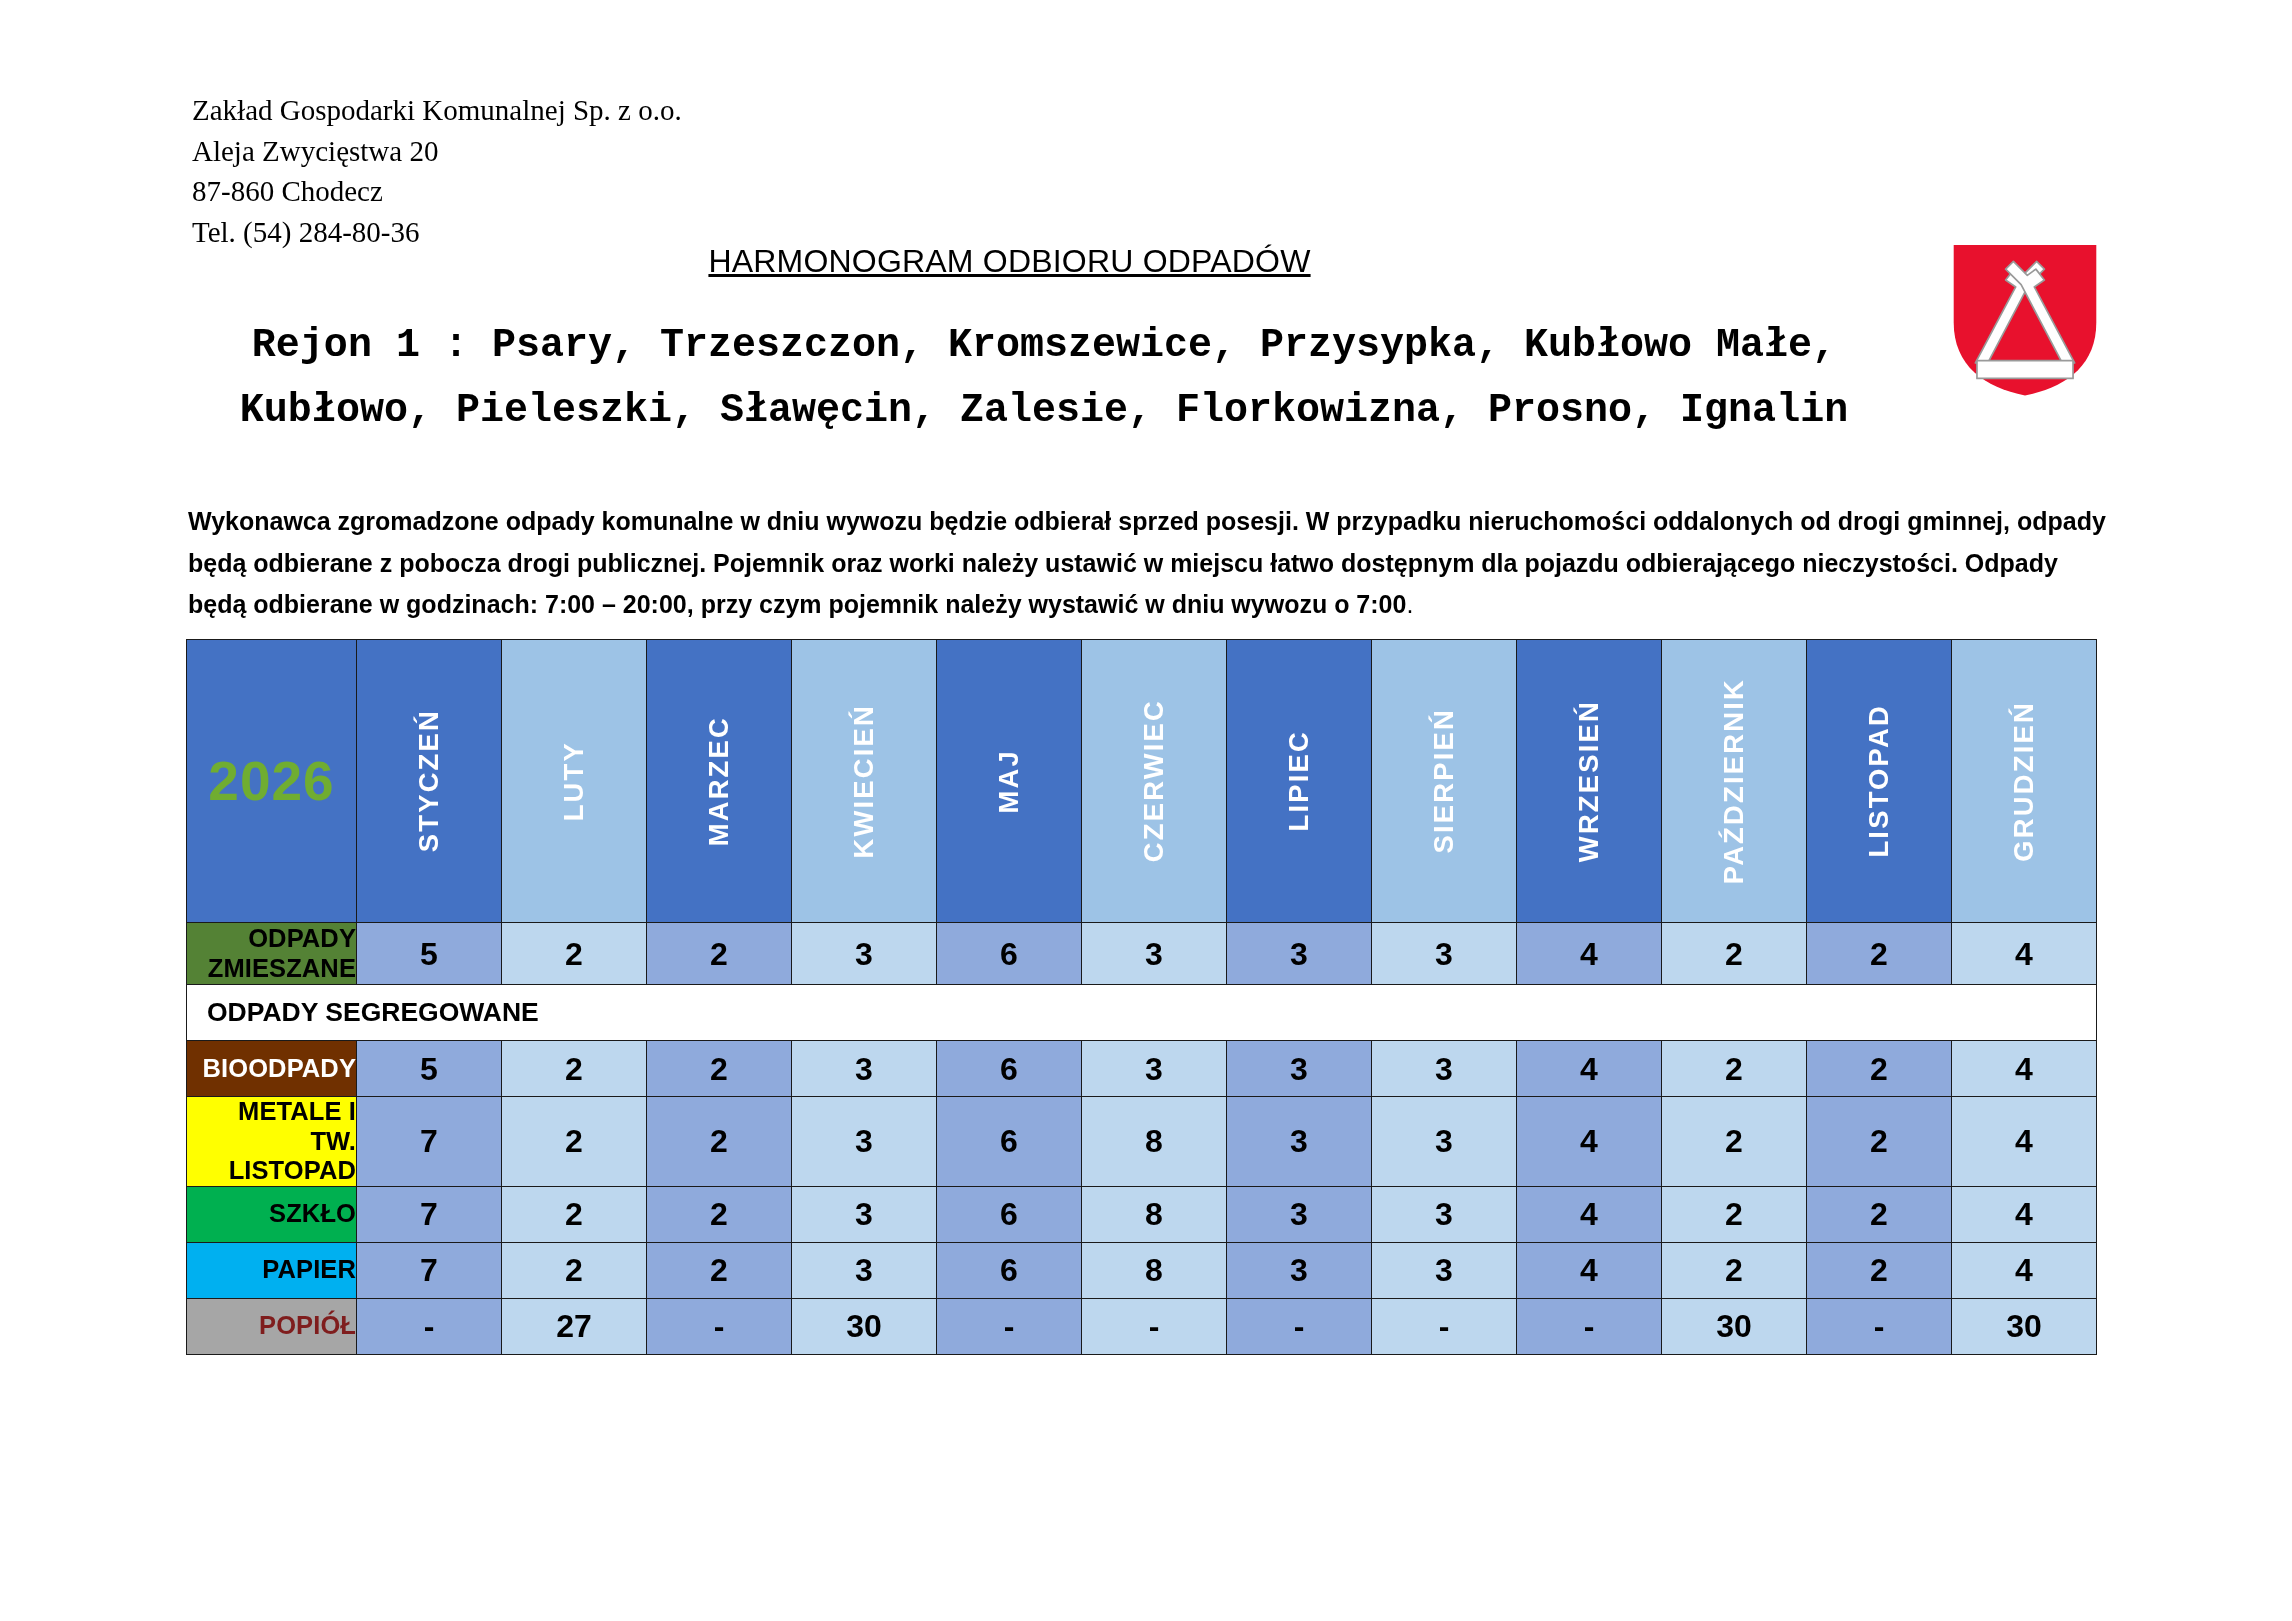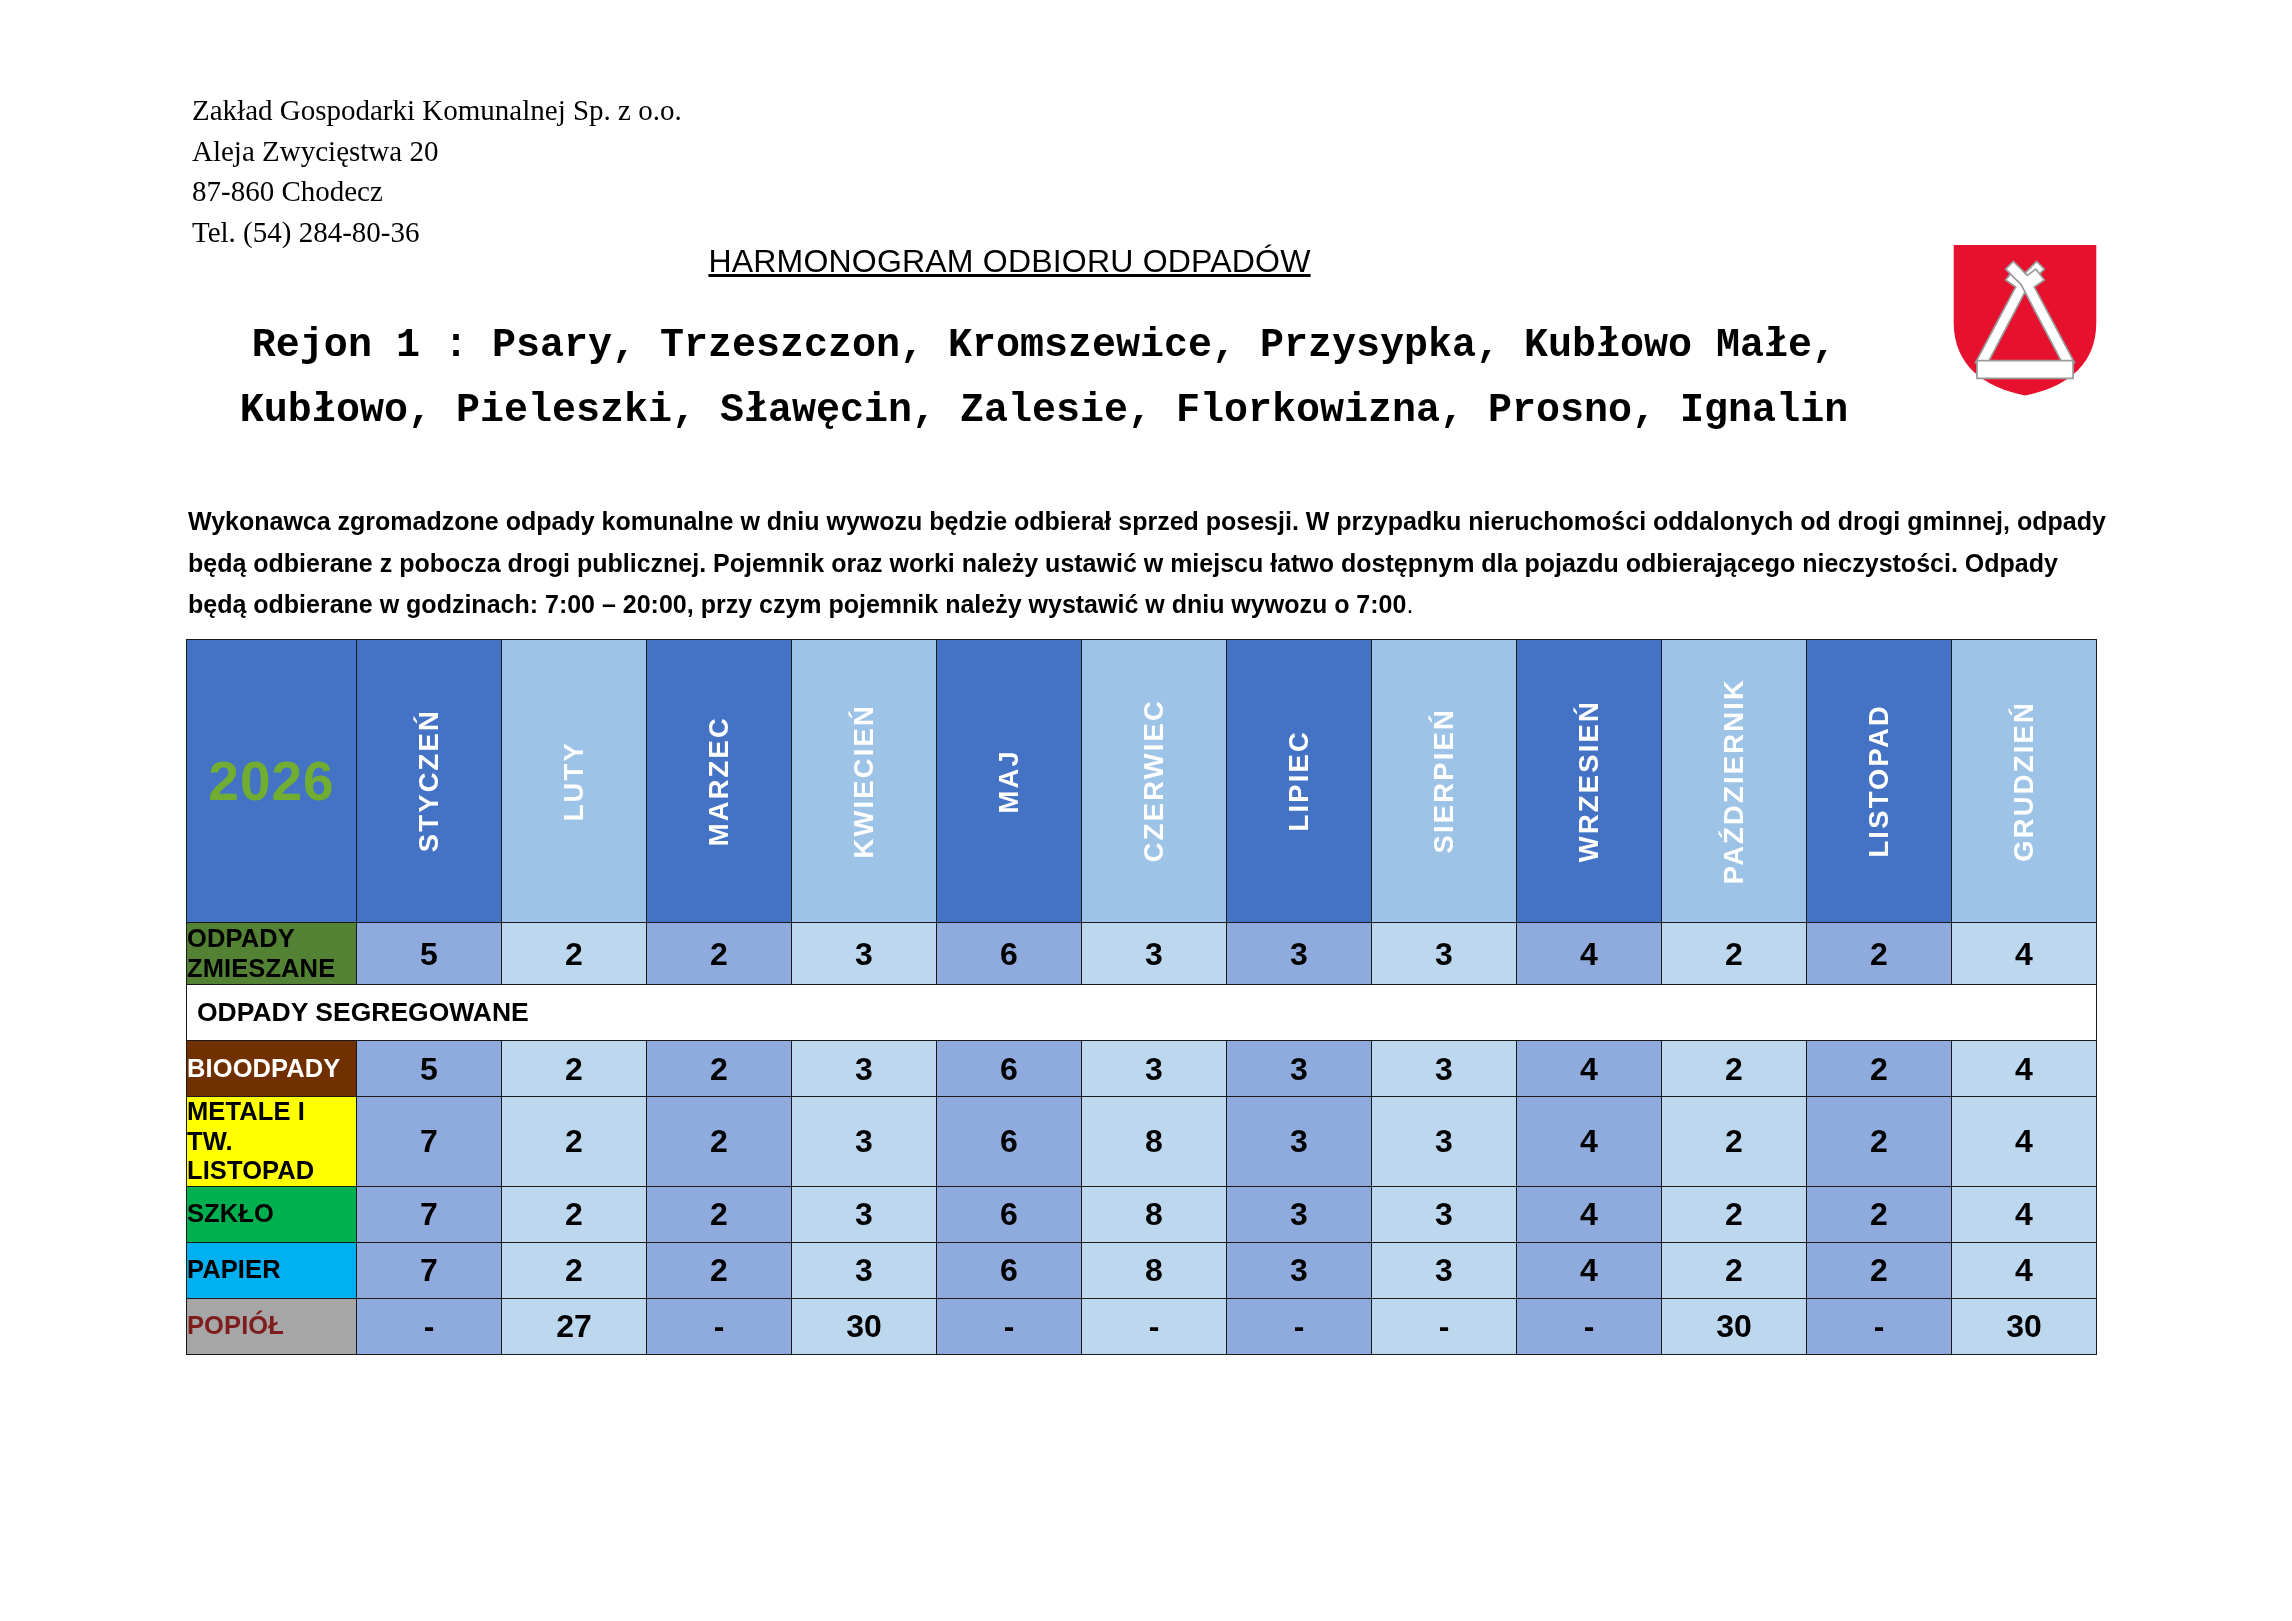"ODPADY ZMIESZANE" .label-cell { text-align: left -> right }
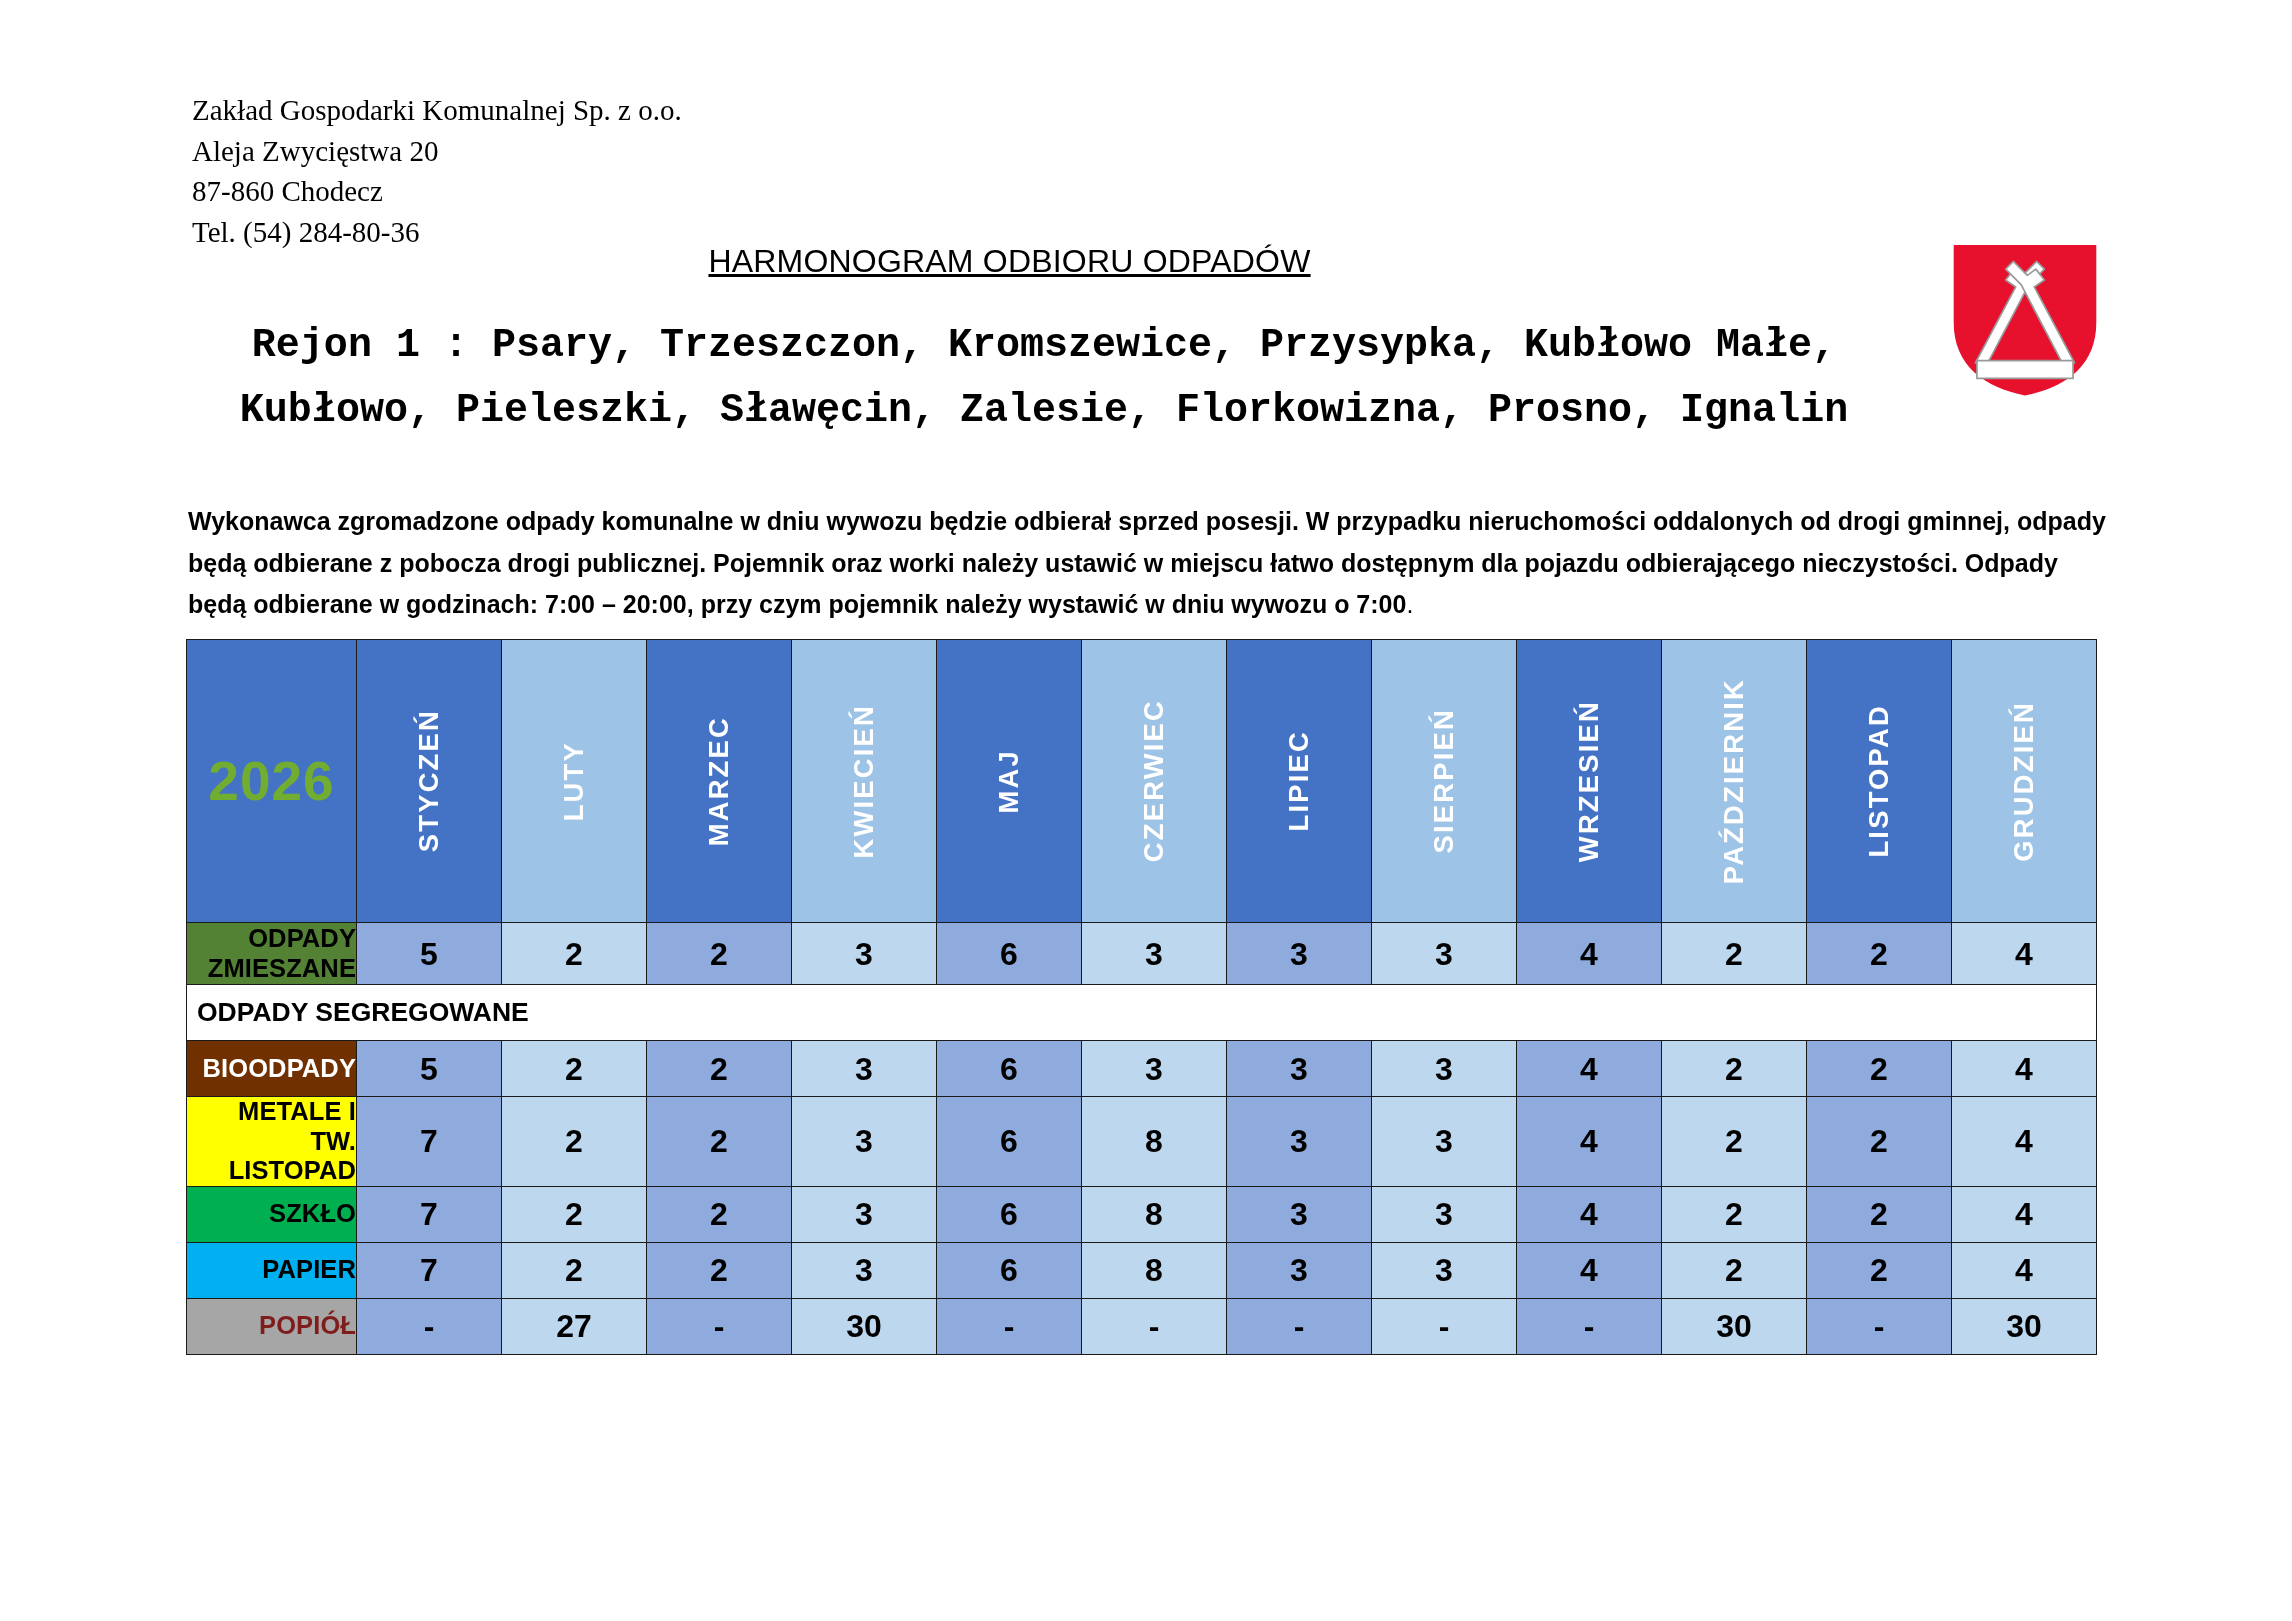"ODPADY SEGREGOWANE" .banner-row td { padding-left: 10px -> 20px }
